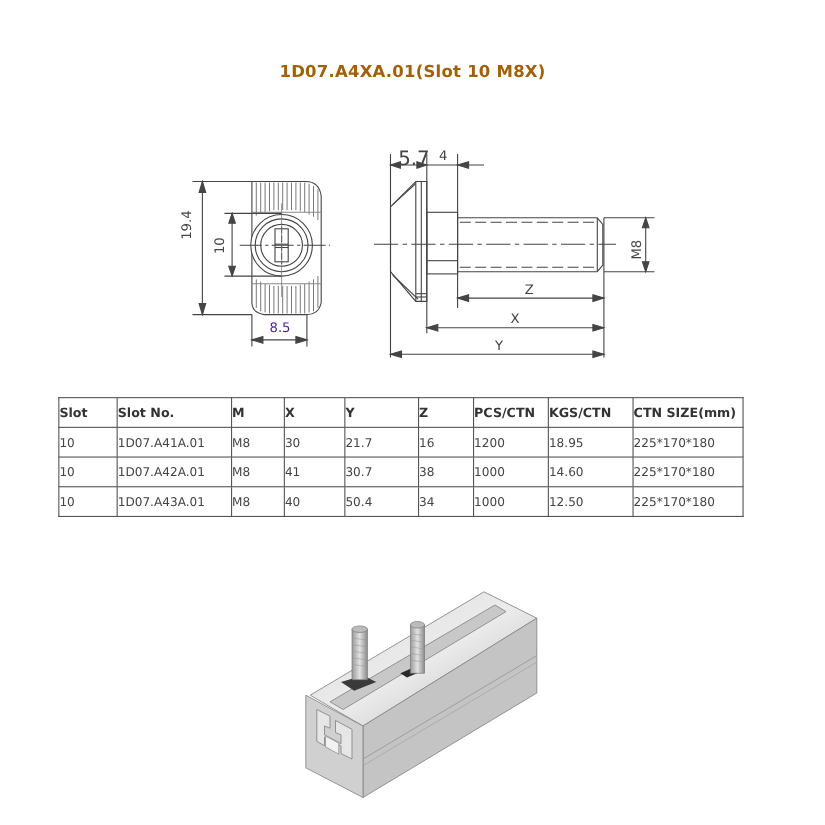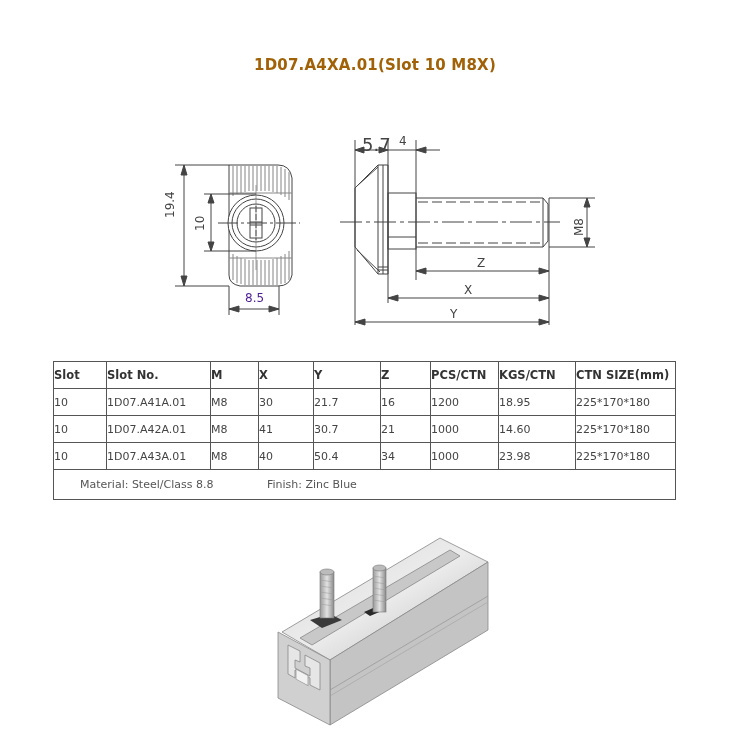"21" td { text: 21 -> 38 }
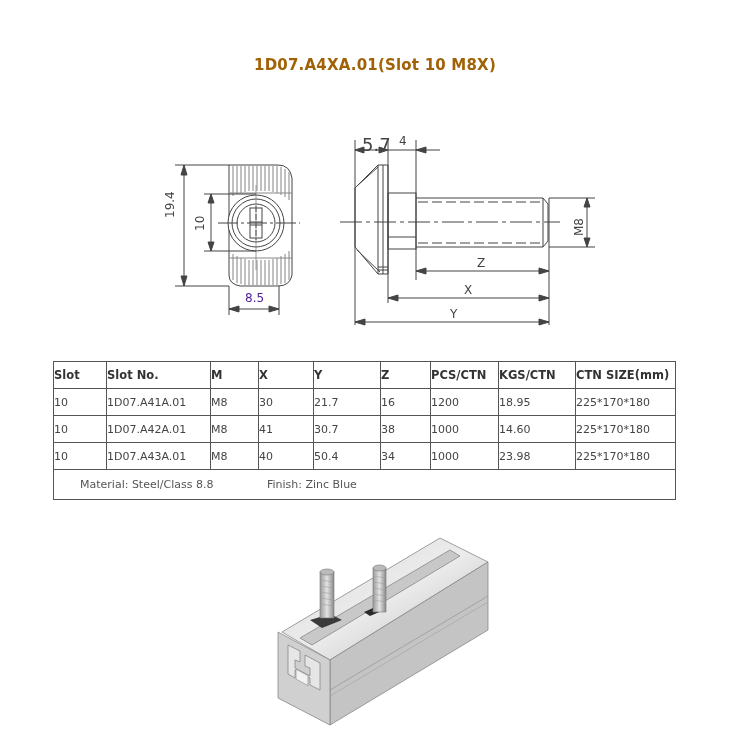"23.98" td { text: 23.98 -> 12.50 }
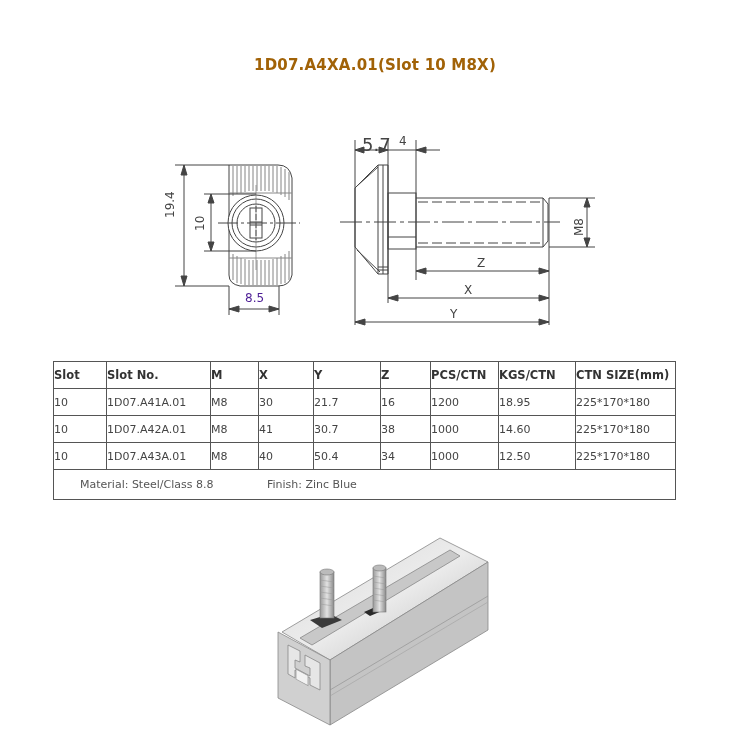"Material: Steel/Class 8.8 Finish: Zinc" tr { html: <tr> <td> <span>Material: Steel/Class 8.8</span> <span>Finish: Zinc Blue</span> </td> </tr> -> none }
